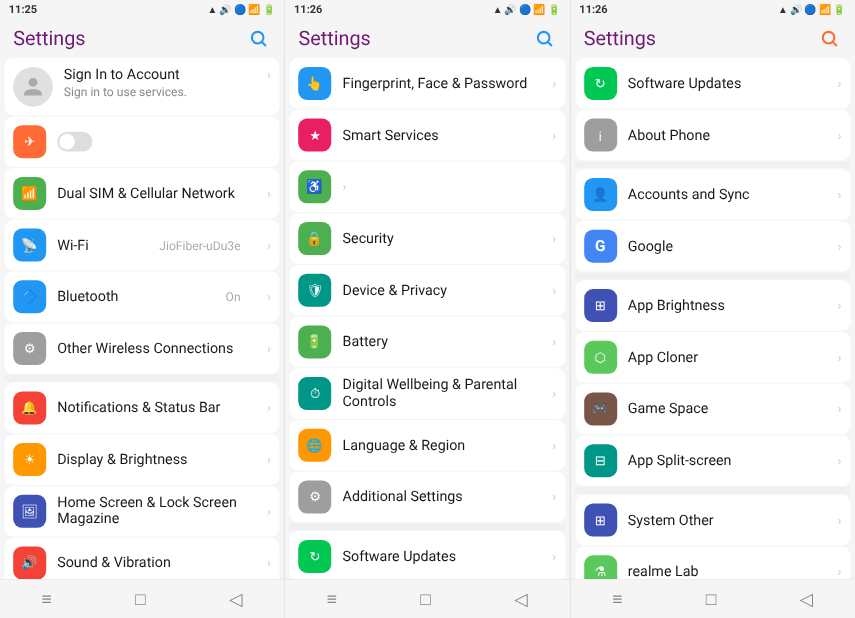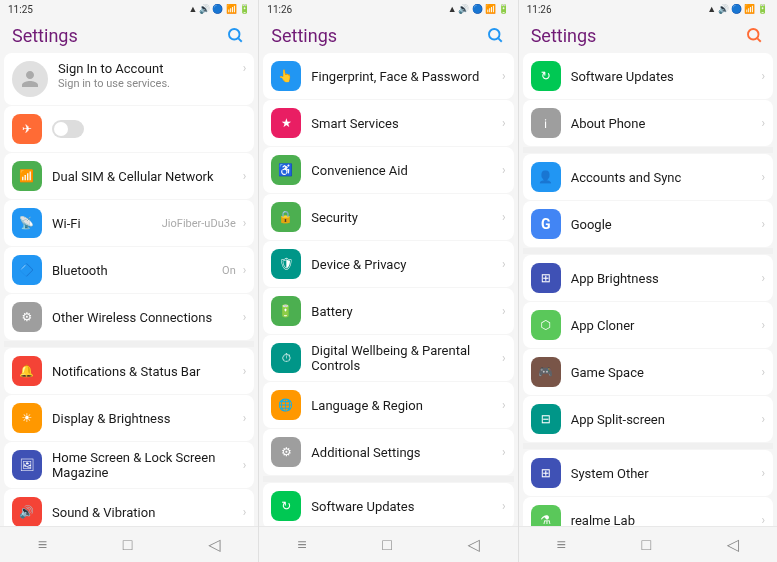"11:25" .status-bar .time { font-weight: 400 -> 700 }
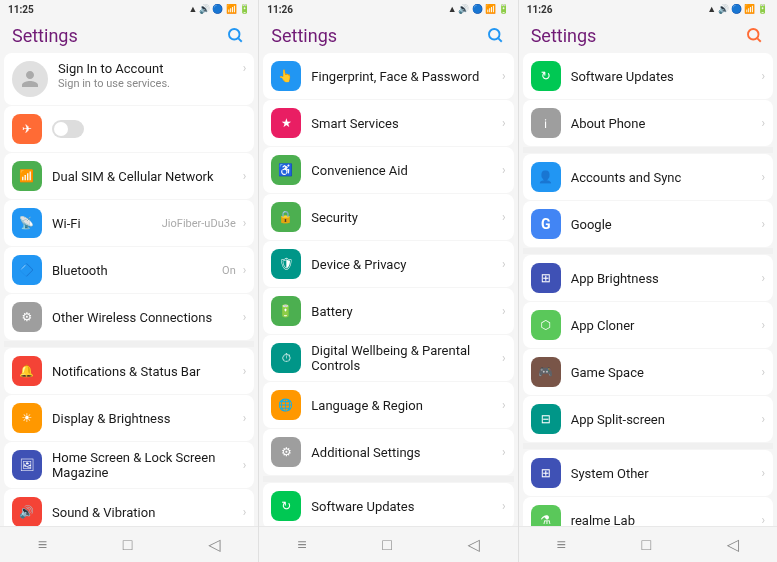"Convenience Aid" div.item-content { html: <div> <span>Convenience Aid</span> </div> -> none }
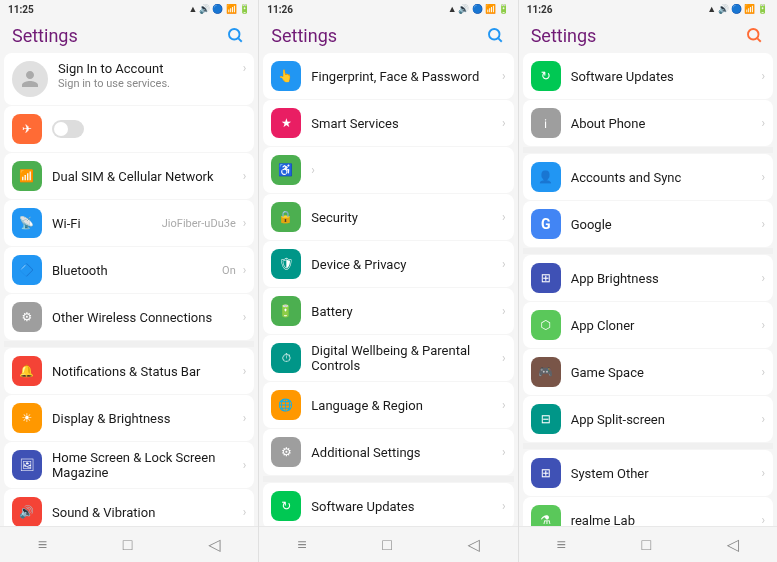"JioFiber-uDu3e" .item-value { margin-right: 3px -> 20px }
